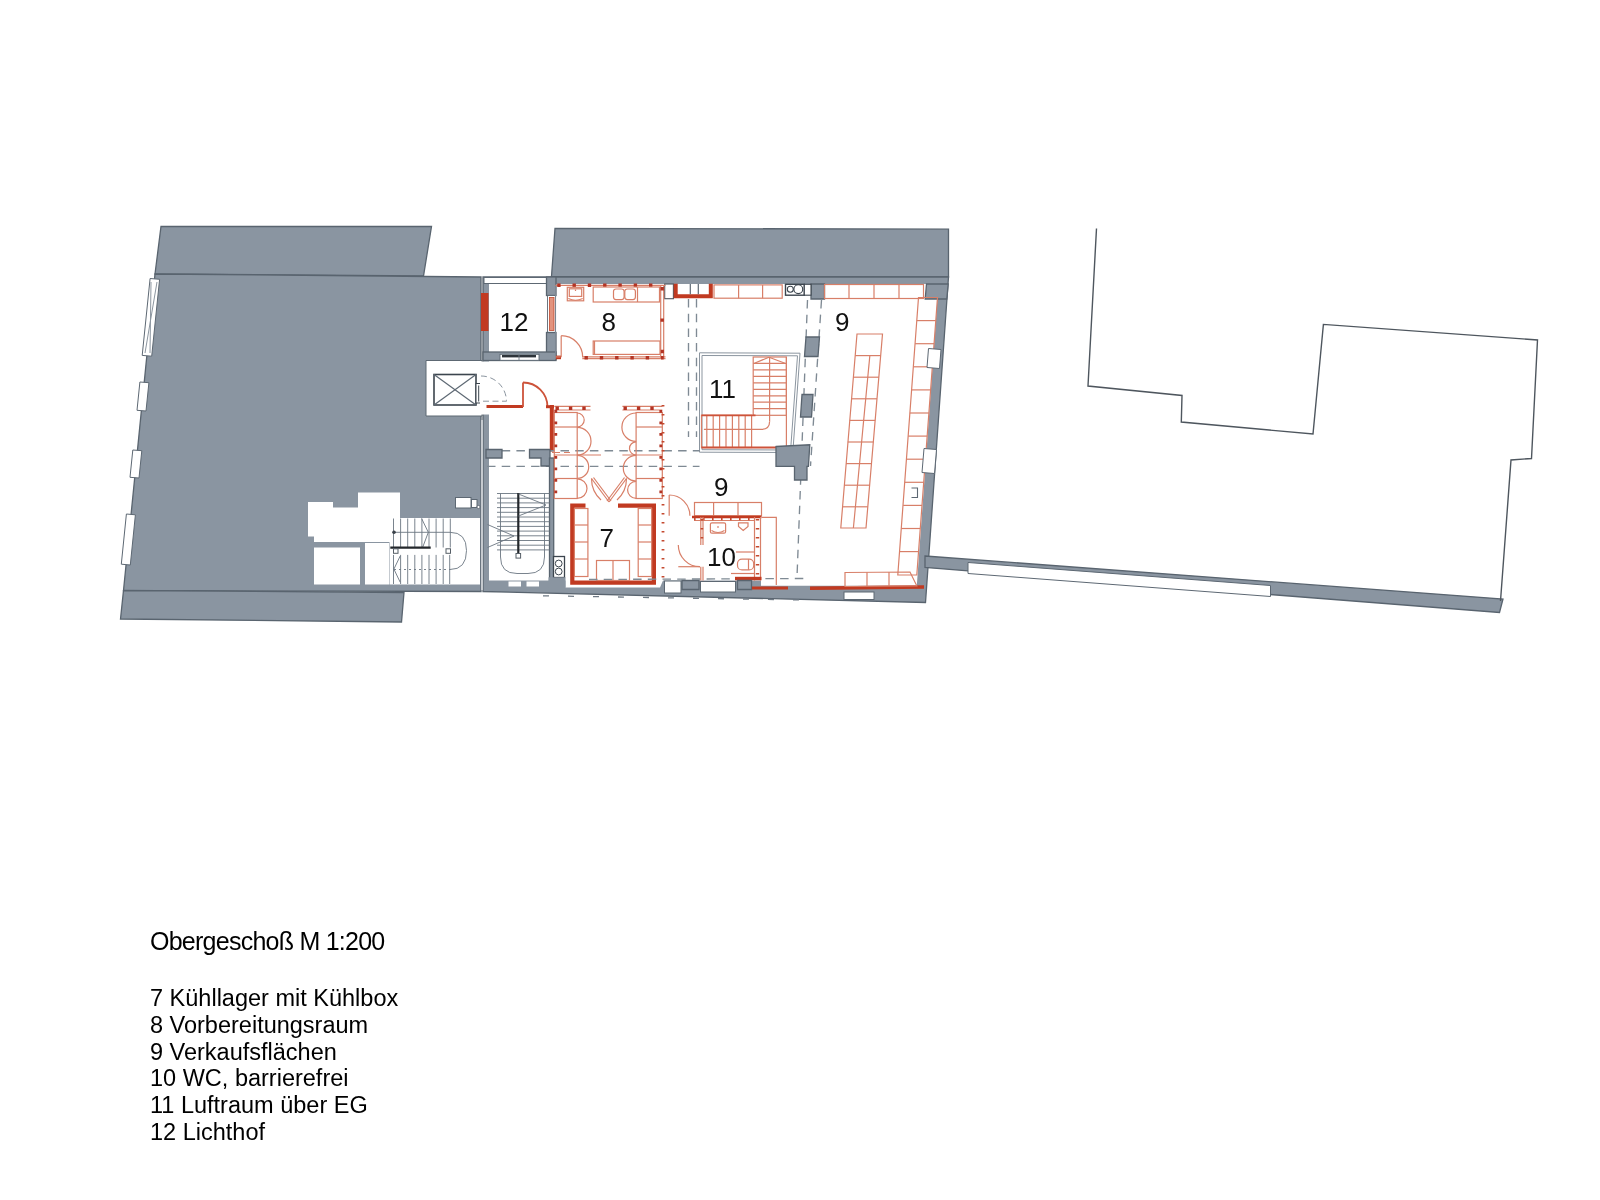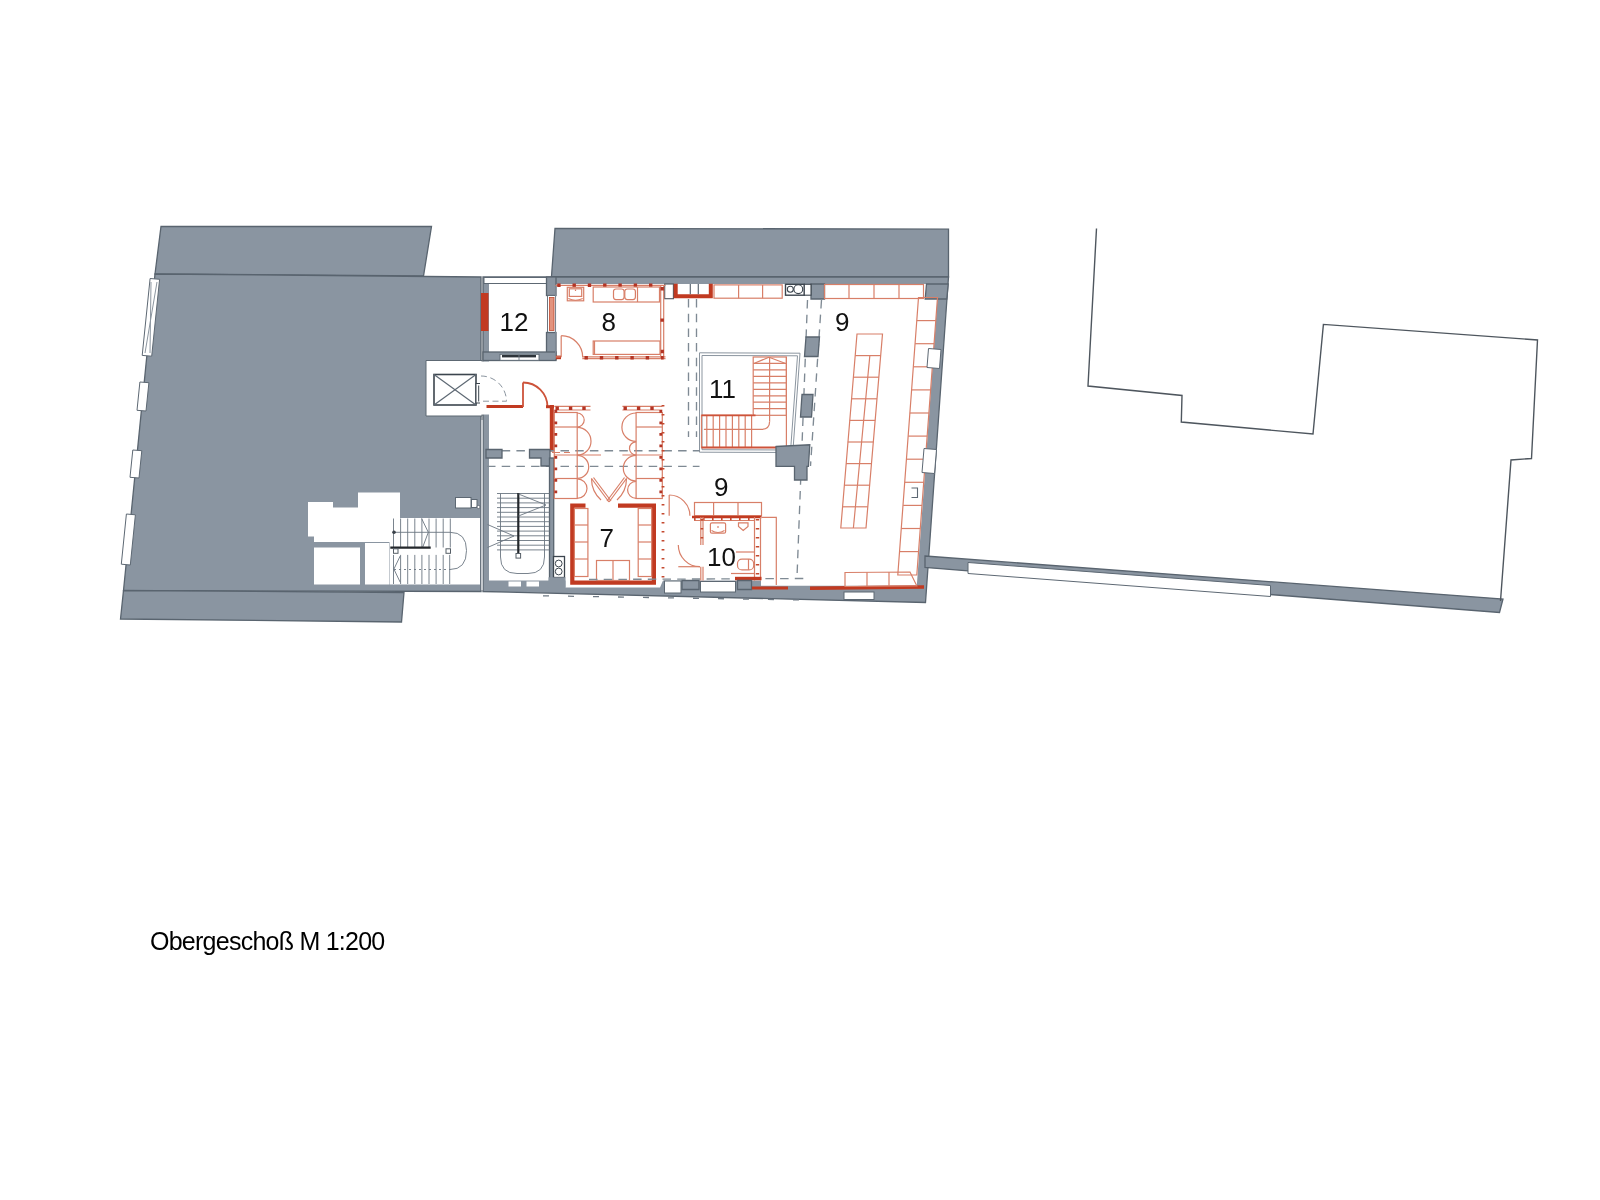"7 Kühllager mit Kühlbox" div { html: none -> <div> 7 Kühllager mit Kühlbox<br> 8 Vorbereitungsraum<br> 9 Verkaufsflächen<br> 10 WC, barrierefrei<br> 11 Luftraum über EG<br> 12 Lichthof </div> }
